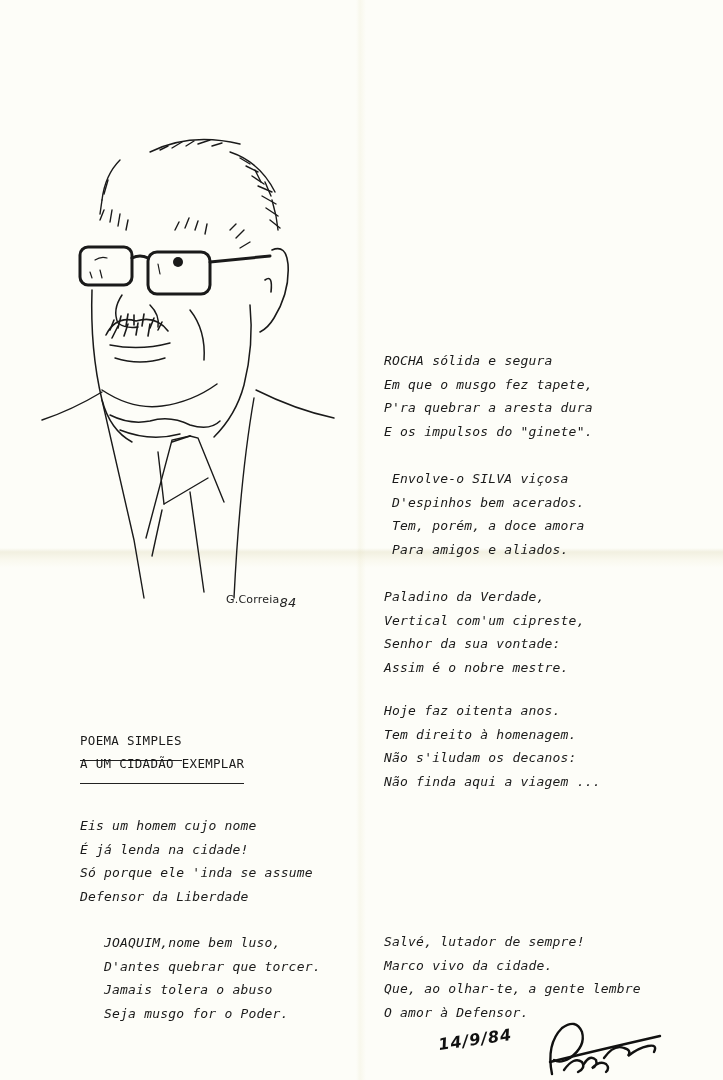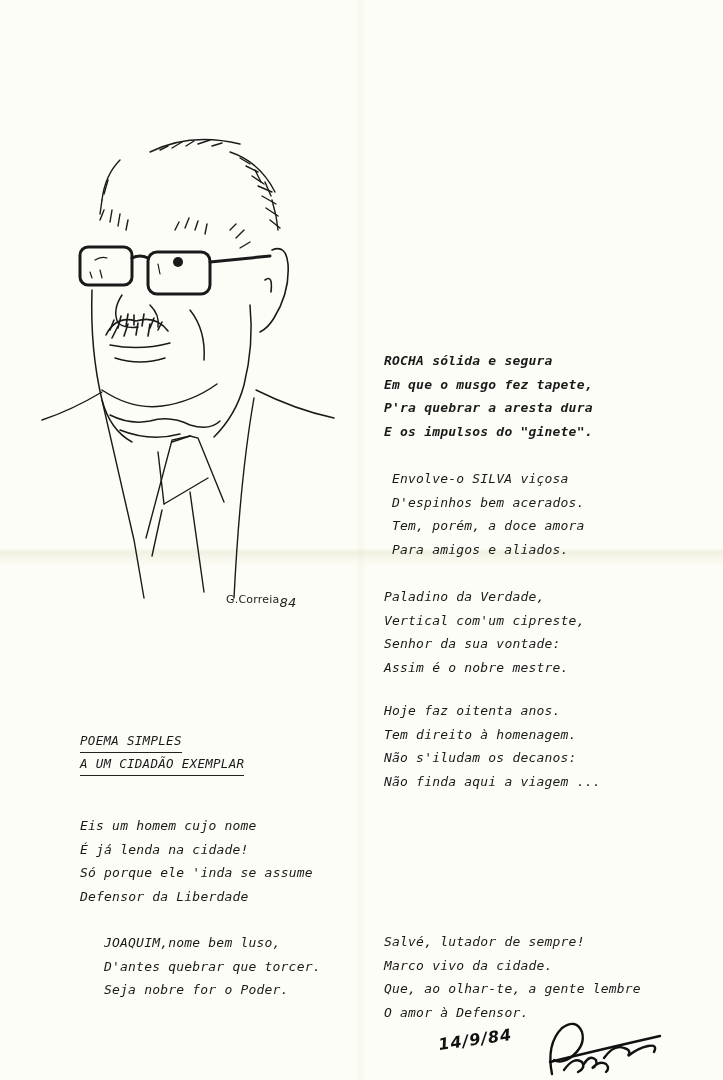"ROCHA sólida e segura" div.stanza { font-weight: bold -> none }
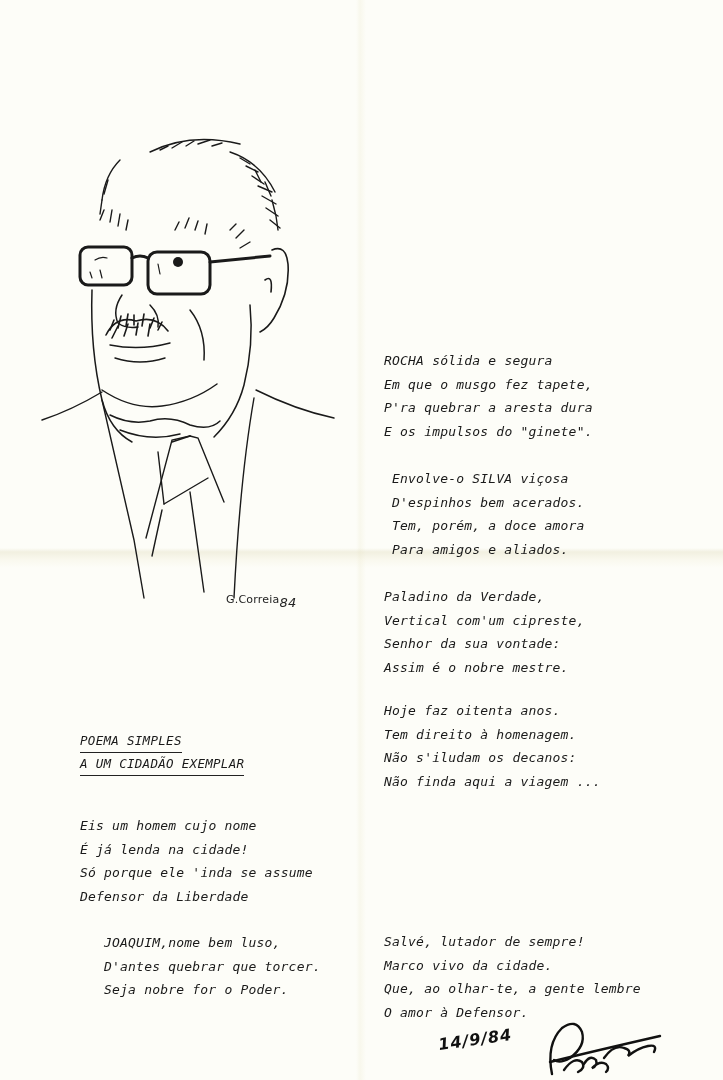"POEMA SIMPLES" .title-line { font-style: italic -> none; padding-bottom: 0px -> 8px }
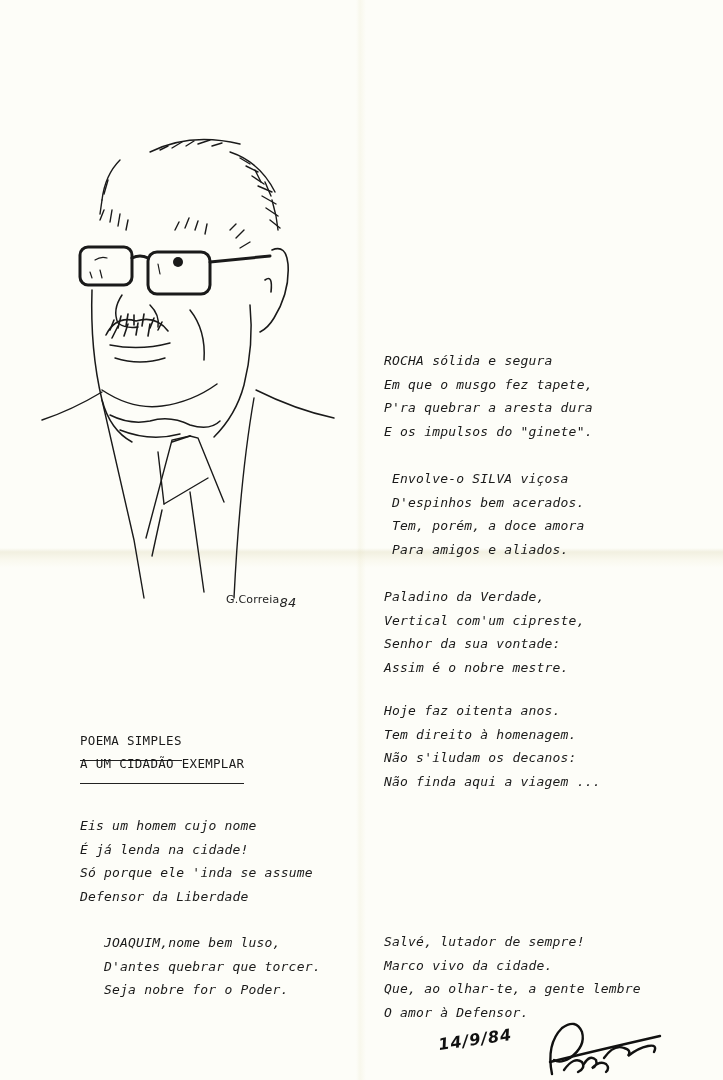"Jamais tolera o abuso" div.line { html: none -> <div>Jamais tolera o abuso</div> }
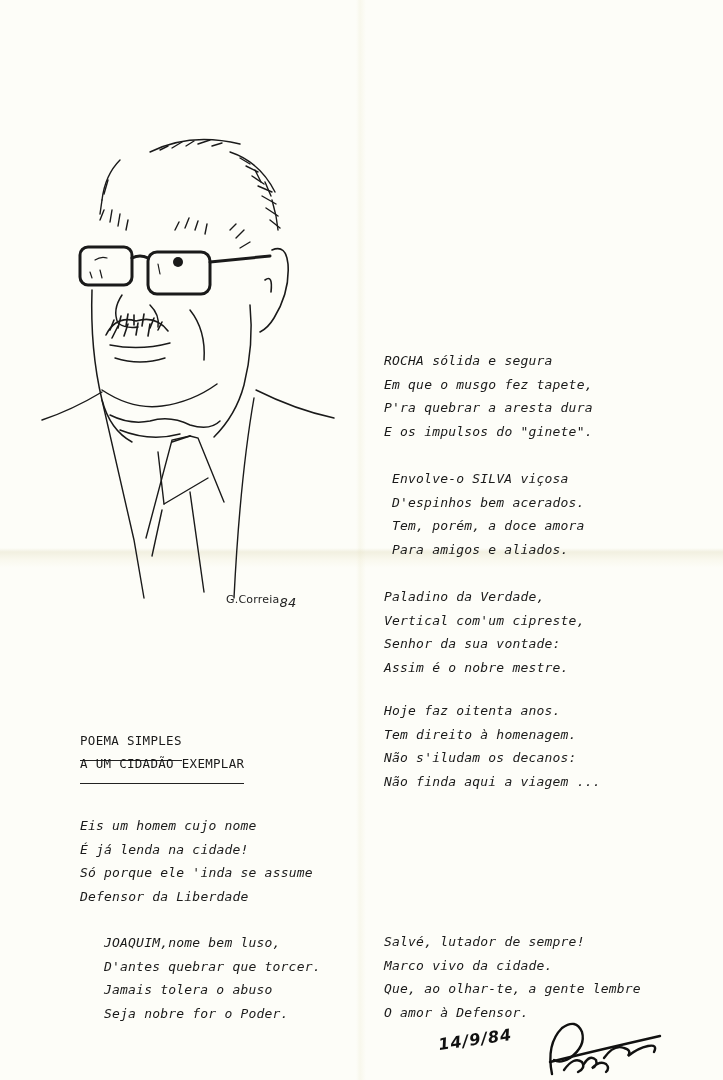"Seja nobre for o Poder." div.line { text: nobre -> musgo }
